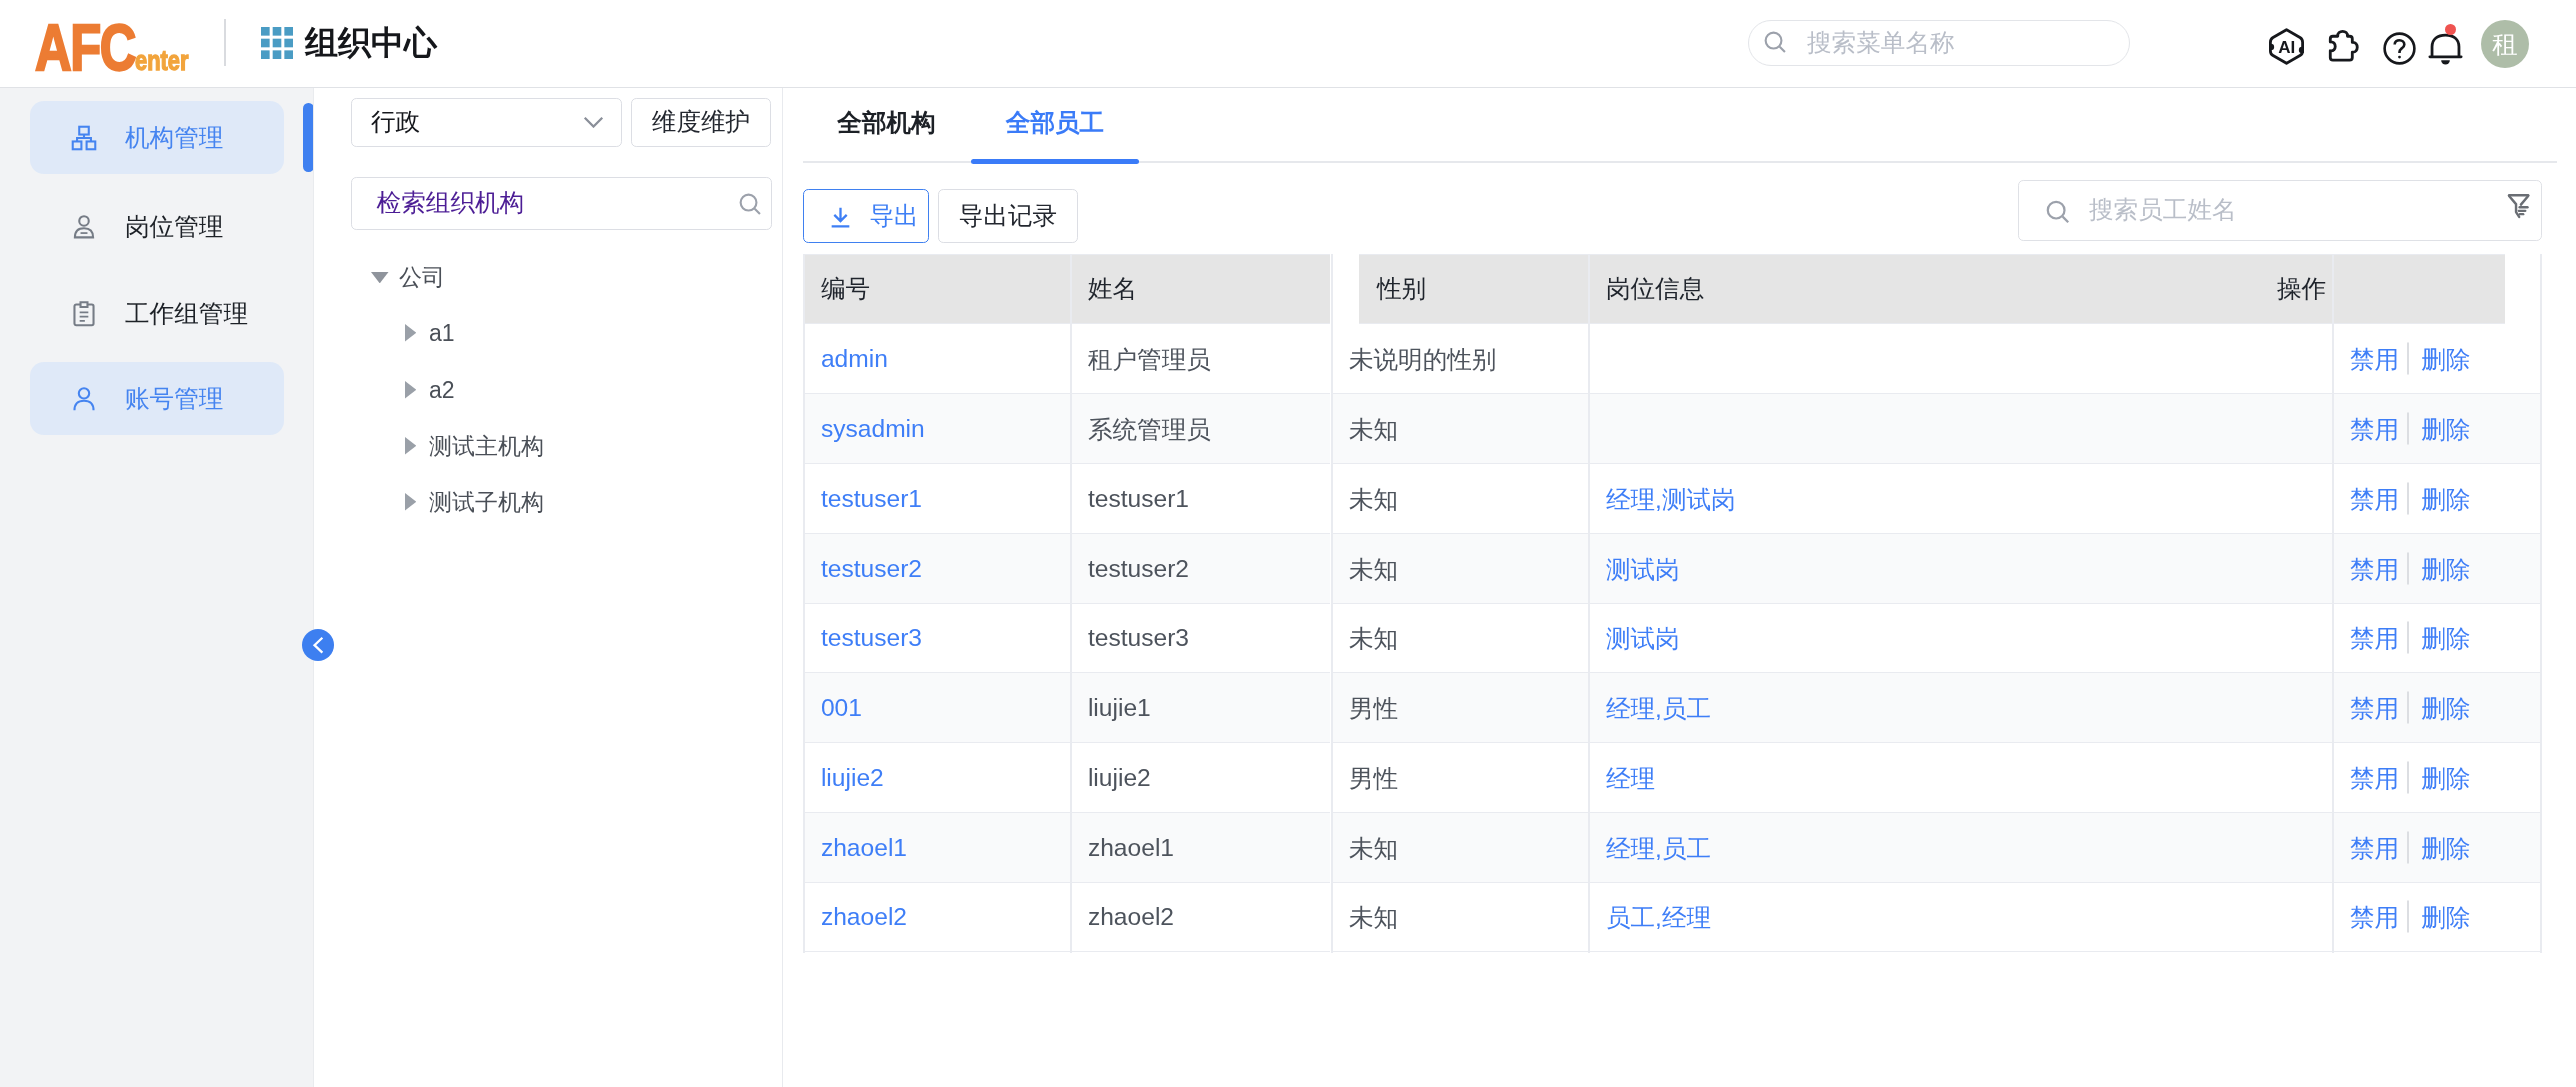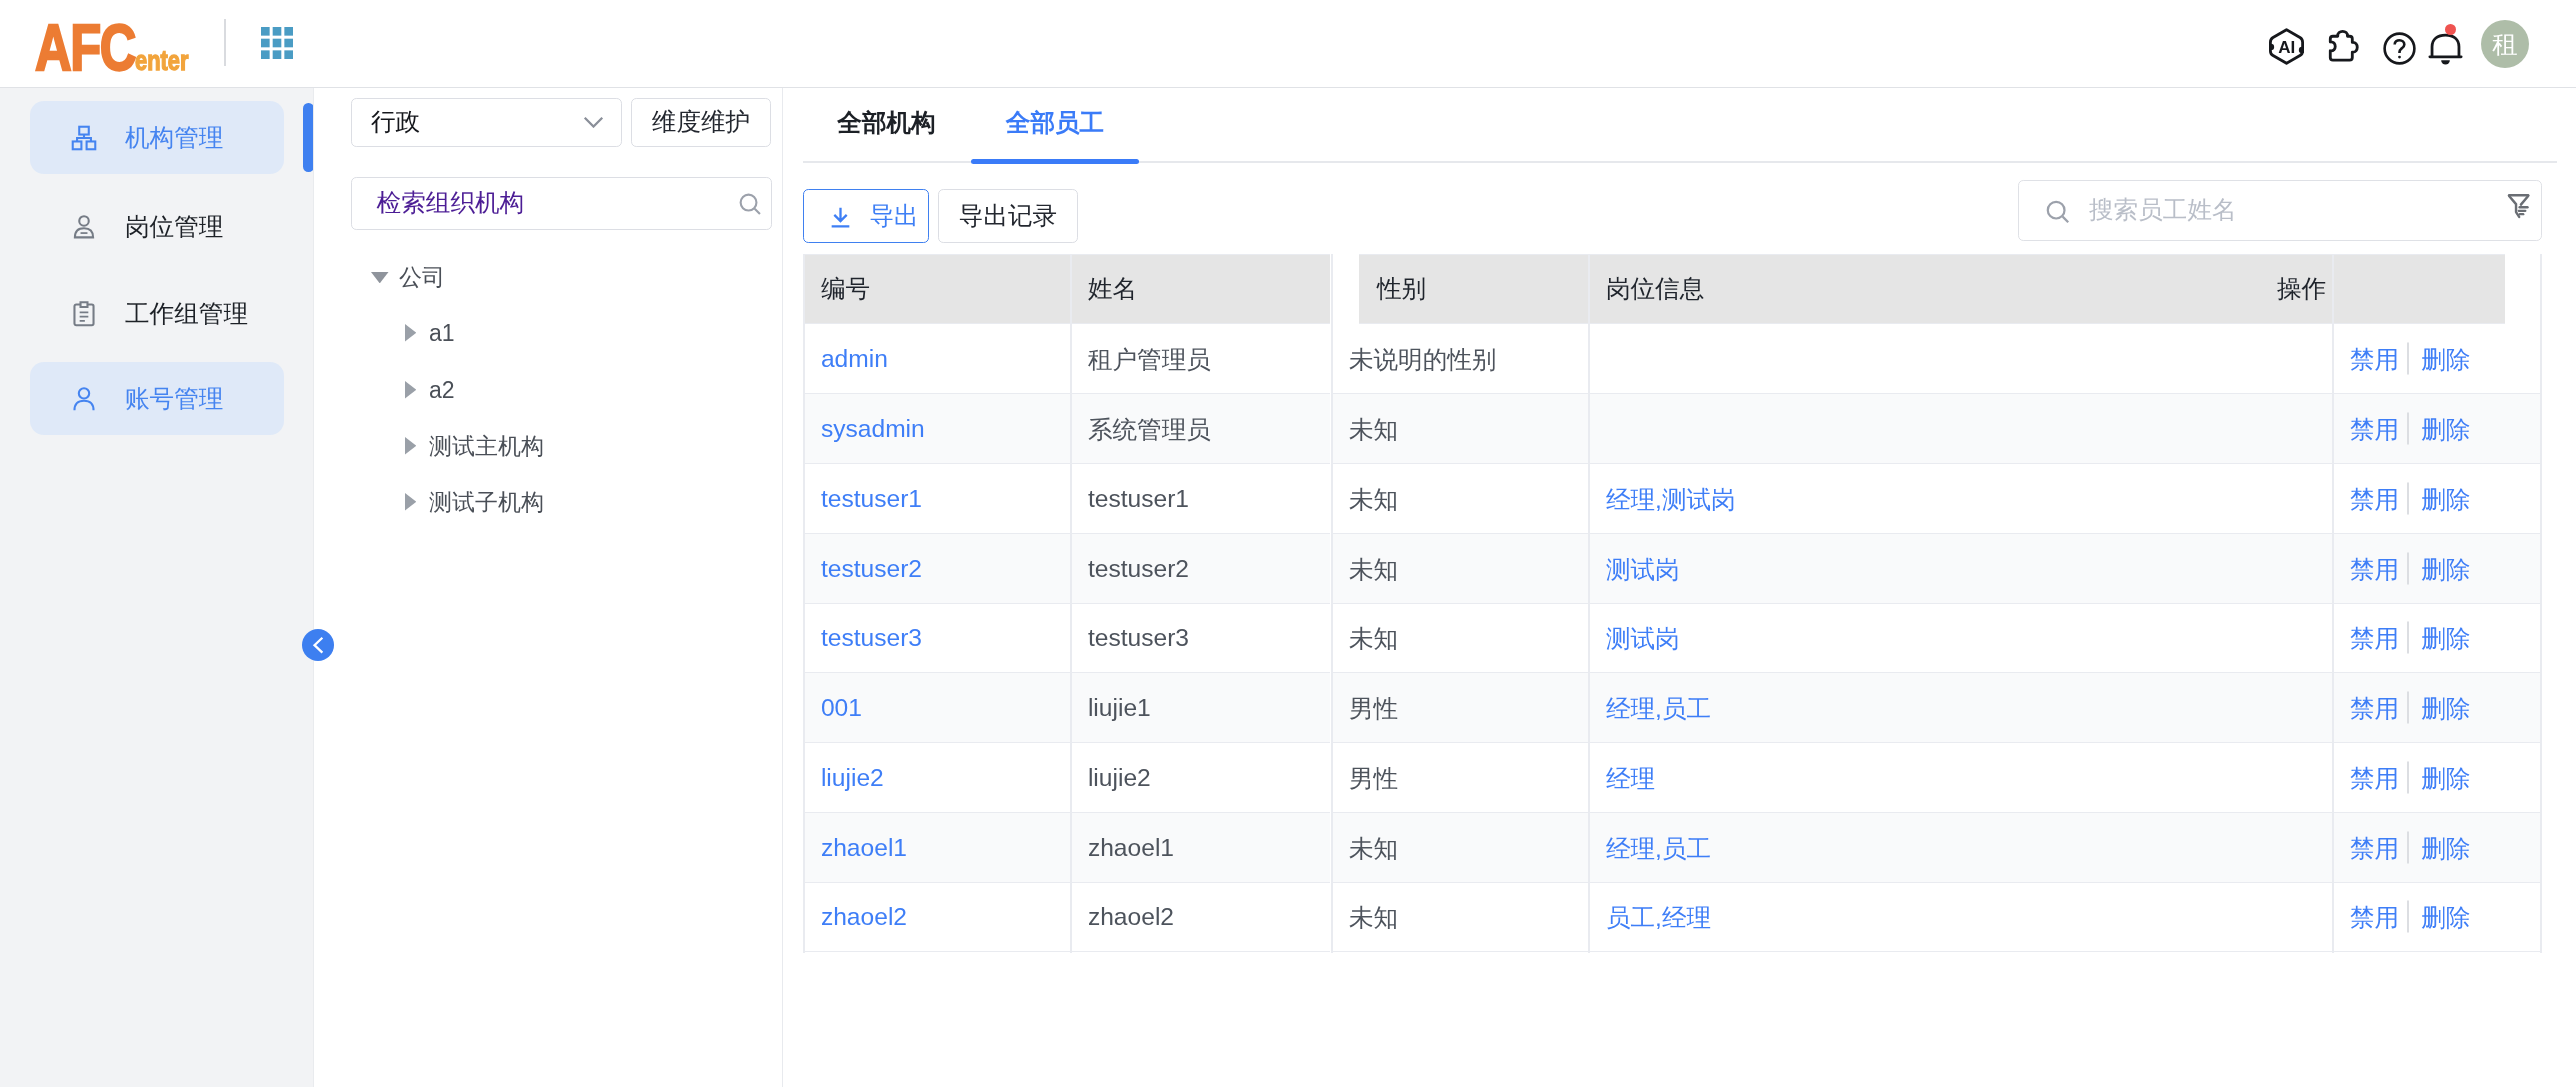"组织中心" div { html: none -> <div>组织中心</div> }
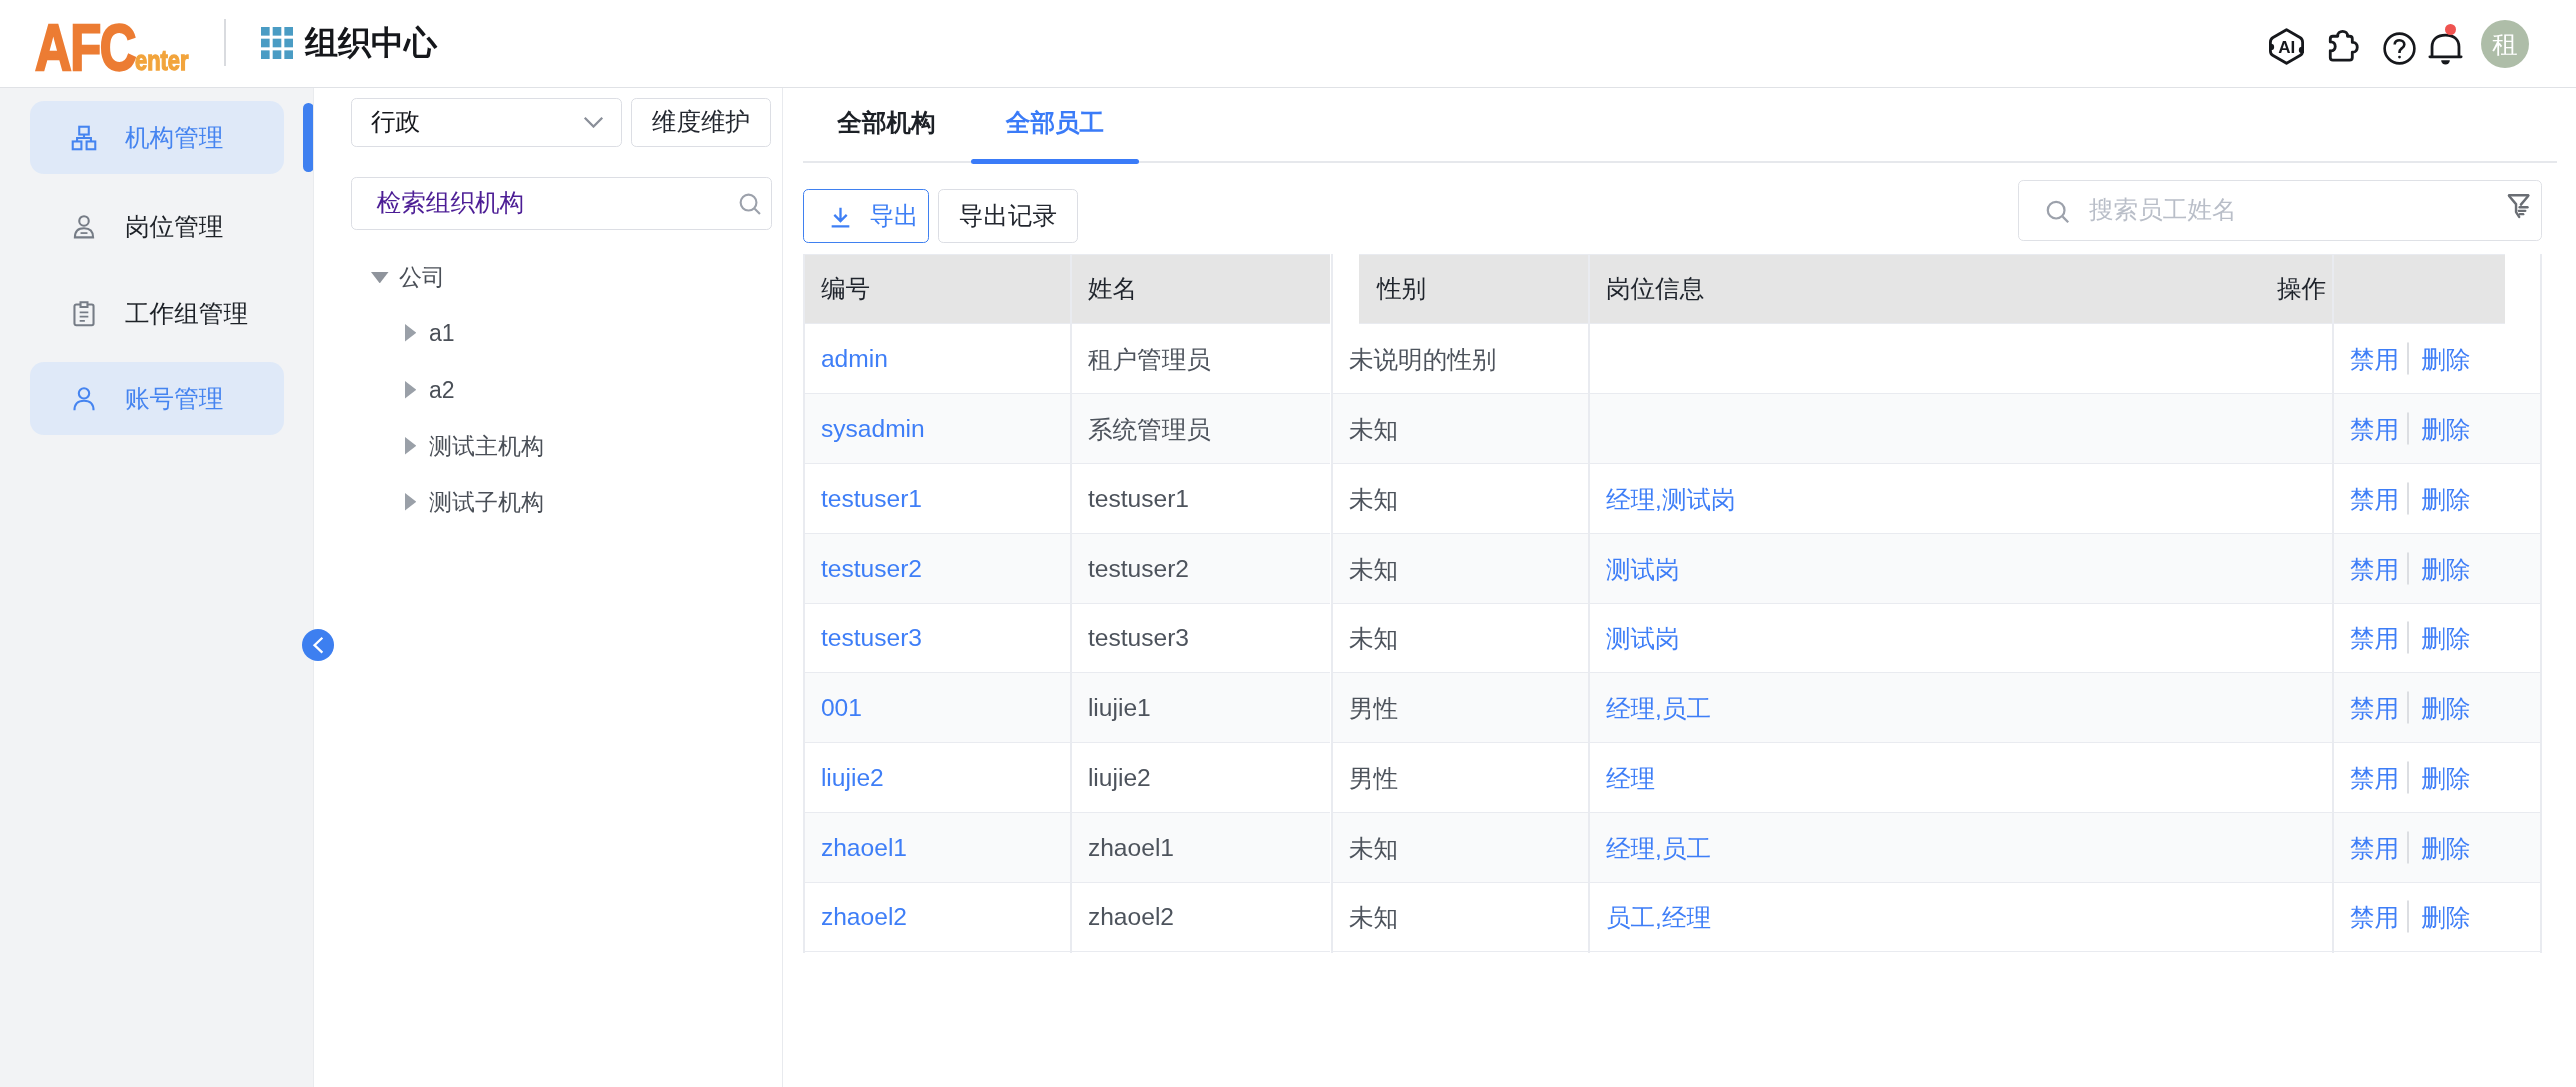"搜索菜单名称" div { html: none -> <div> <svg> <circle></circle> <path></path> </svg> <div>搜索菜单名称</div> </div> }
